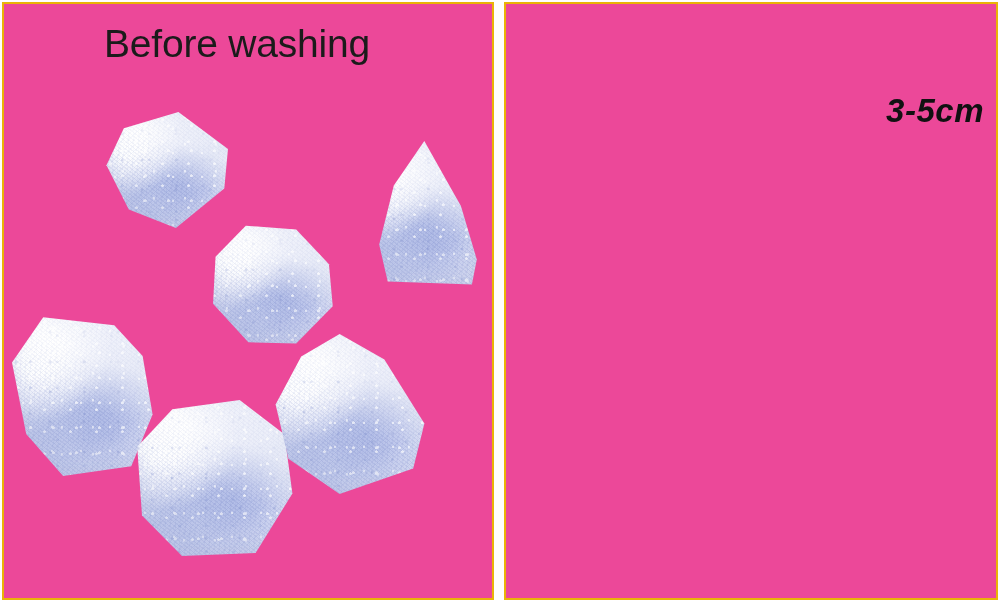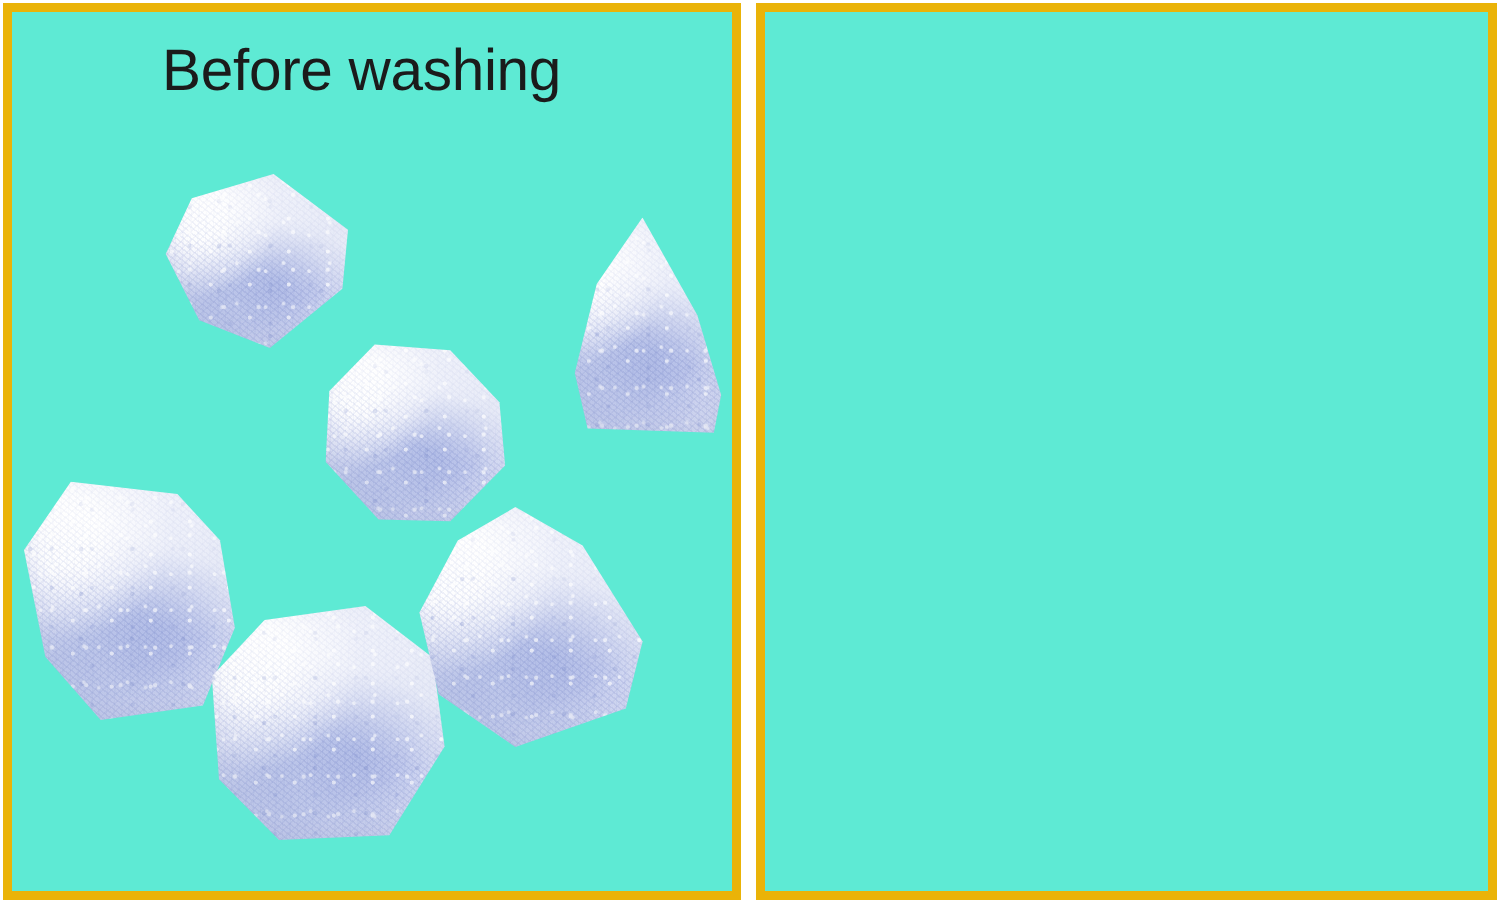"Before washing" .panel { background: #5eead4 -> #ec4899; border: 6px solid #eab308 -> 2px solid #eab308 }
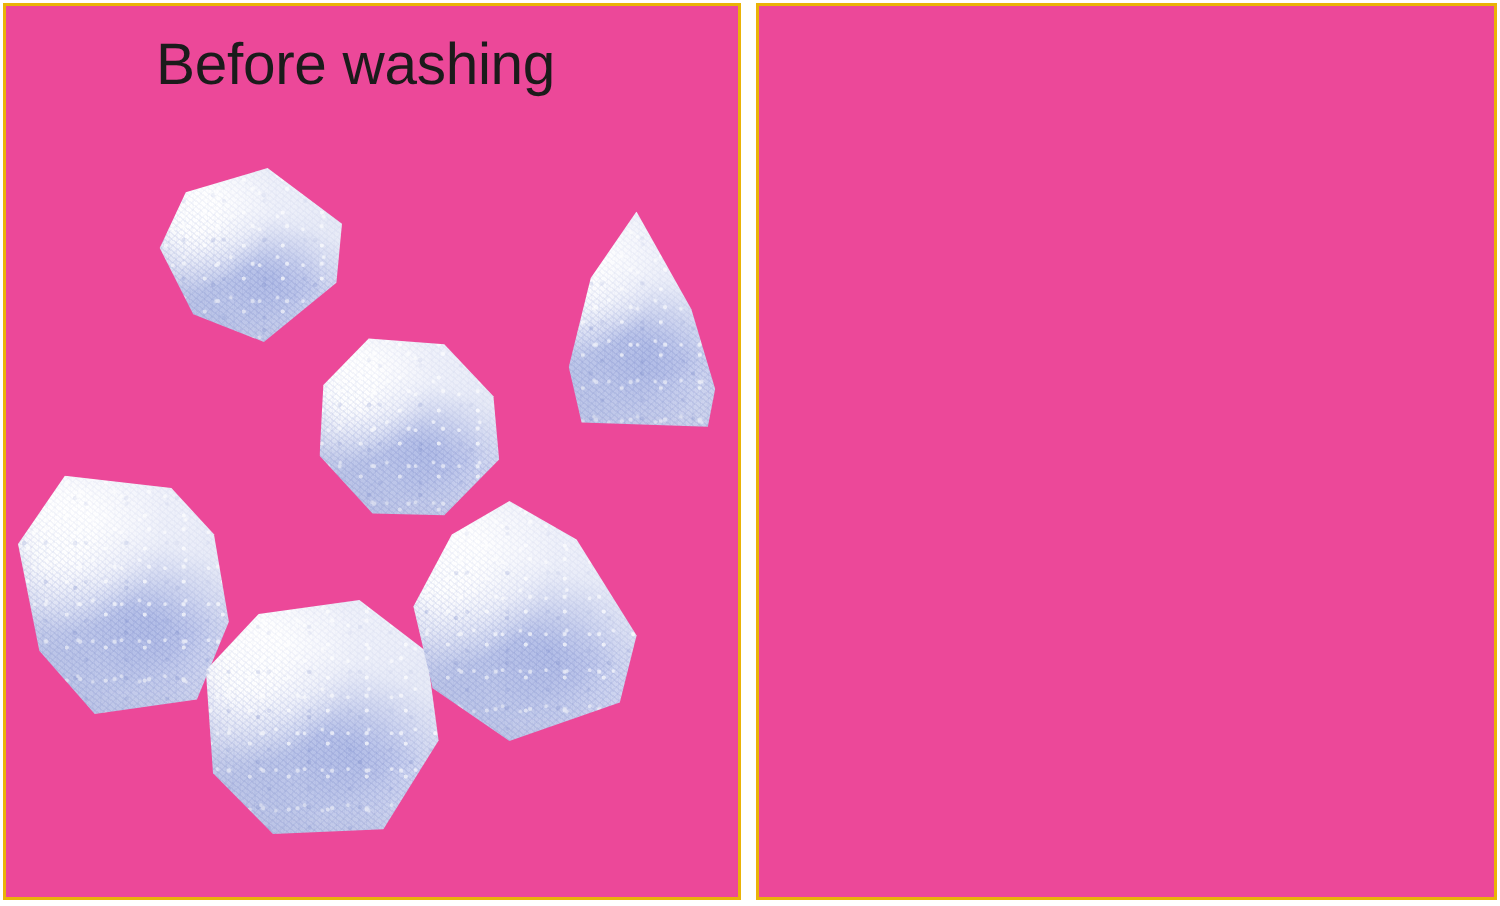"3-5cm" div.size-label { html: none -> <div>3-5cm</div> }
